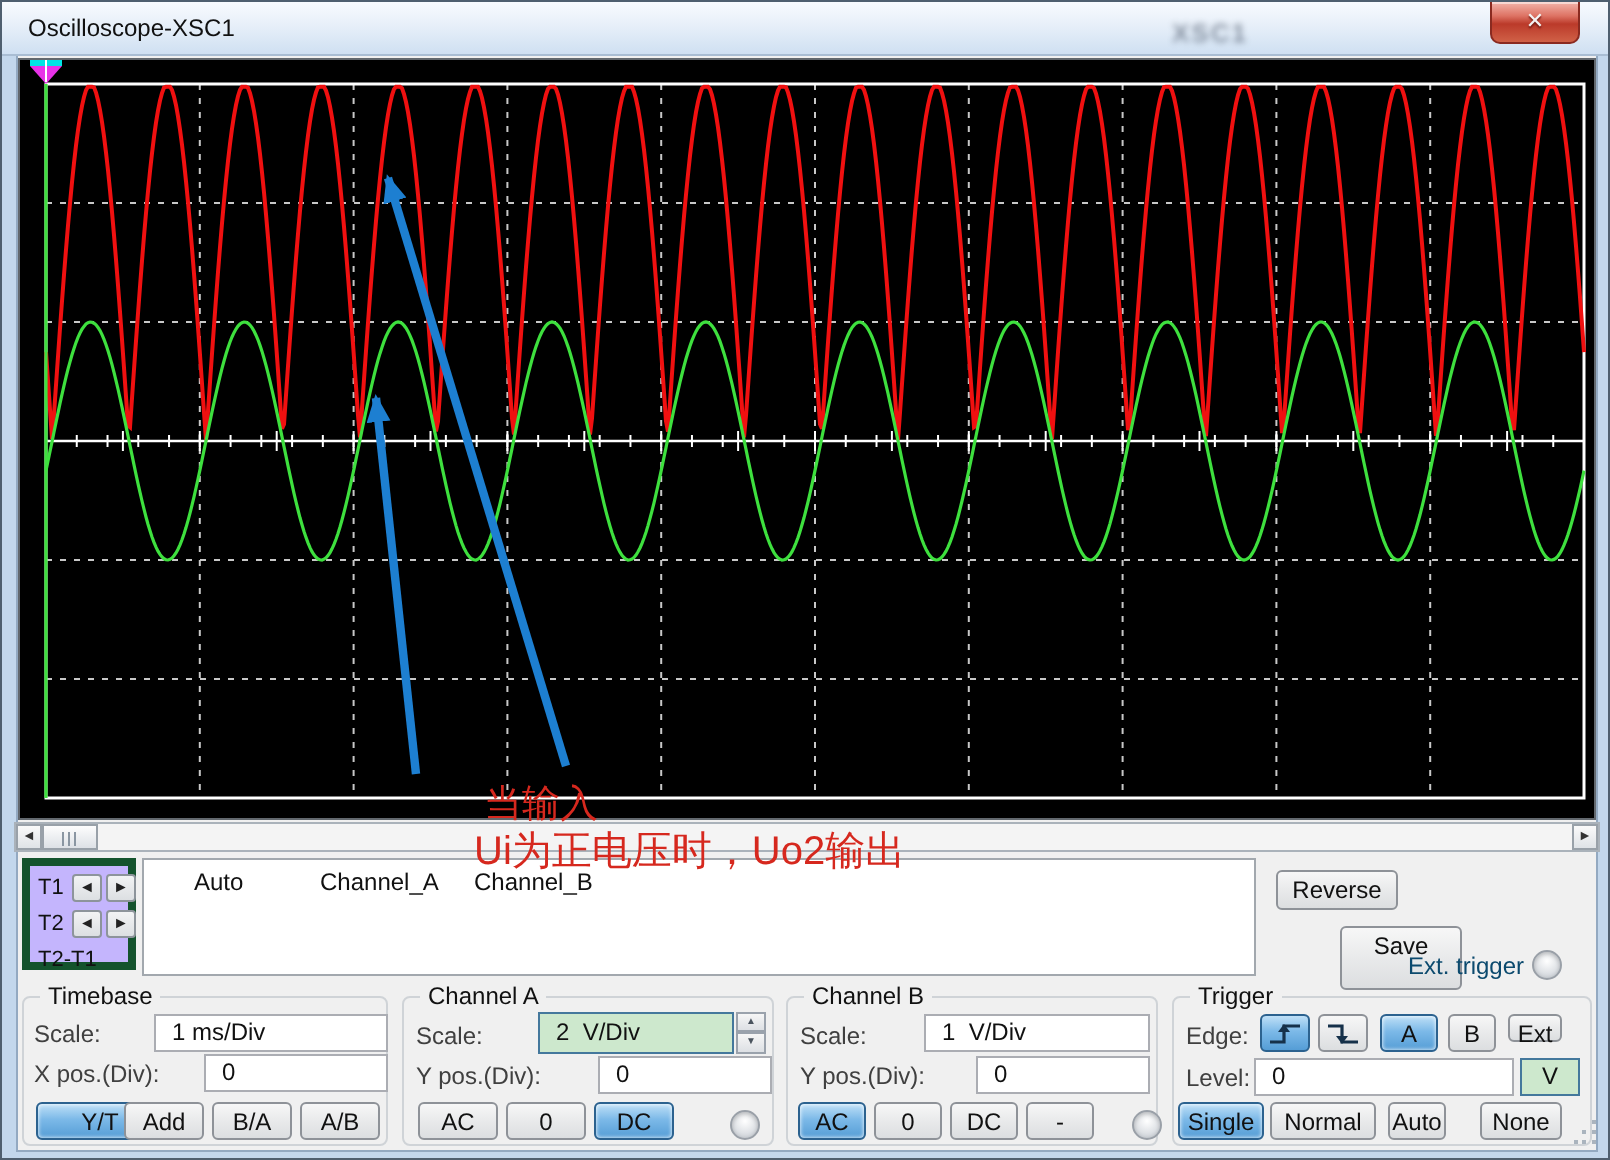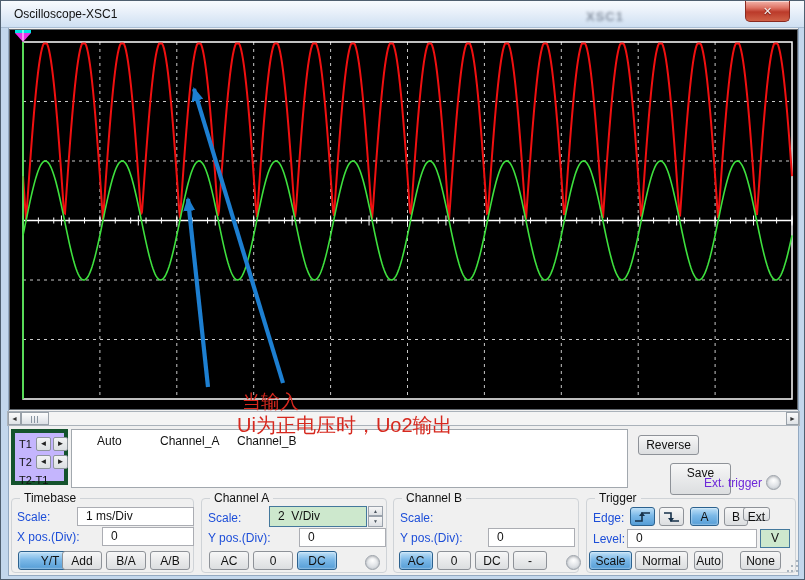"Ext. trigger" .ext-lbl { color: #6d28d9 -> #0c4a6e }
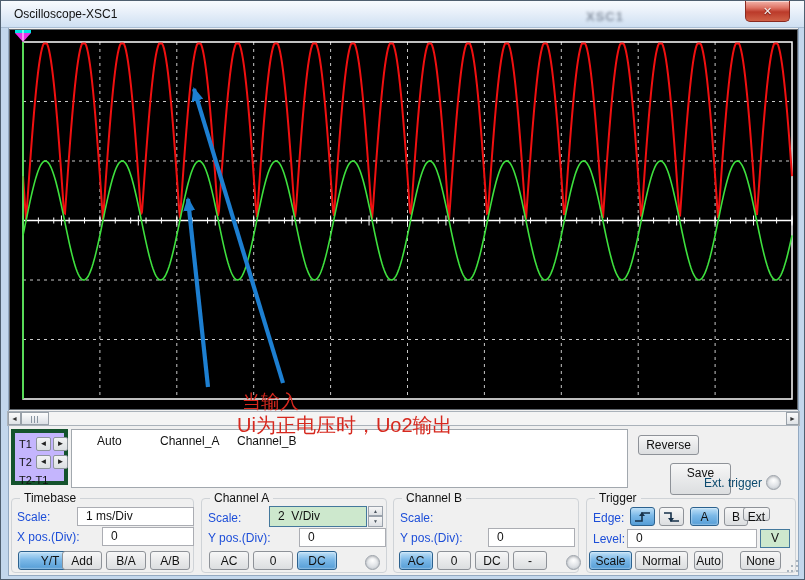"Scale:" .flabel { color: #1d4ed8 -> #404040 }
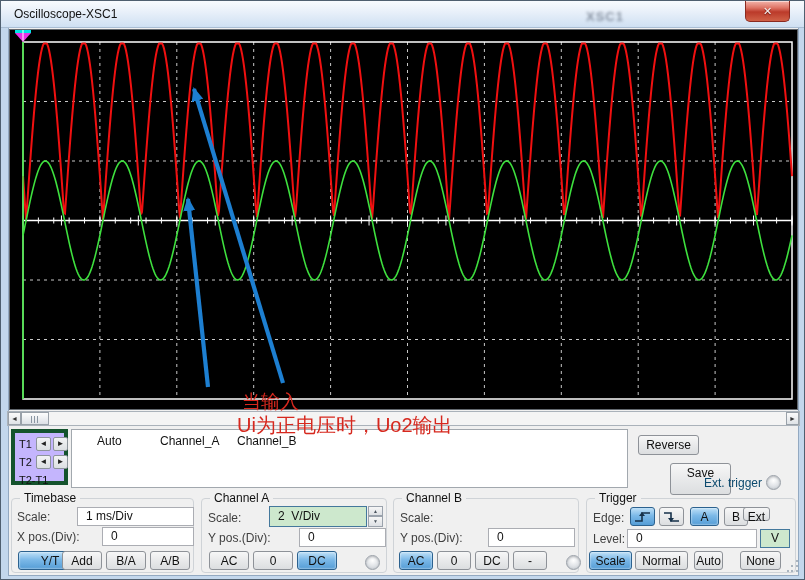"1 V/Div" div.field { html: none -> <div>1 V/Div</div> }
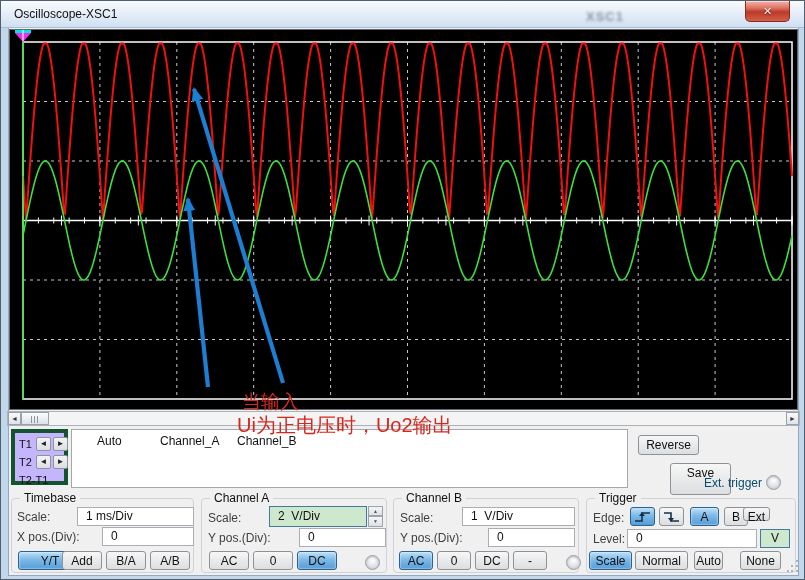"Ext" div.push-btn { left: 156px -> 167px }
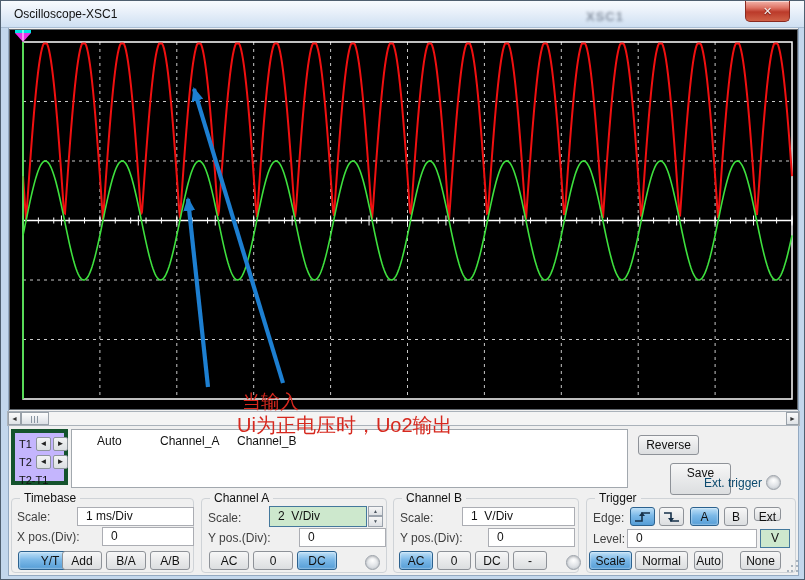"Scale" div.push-btn { text: Scale -> Single }
